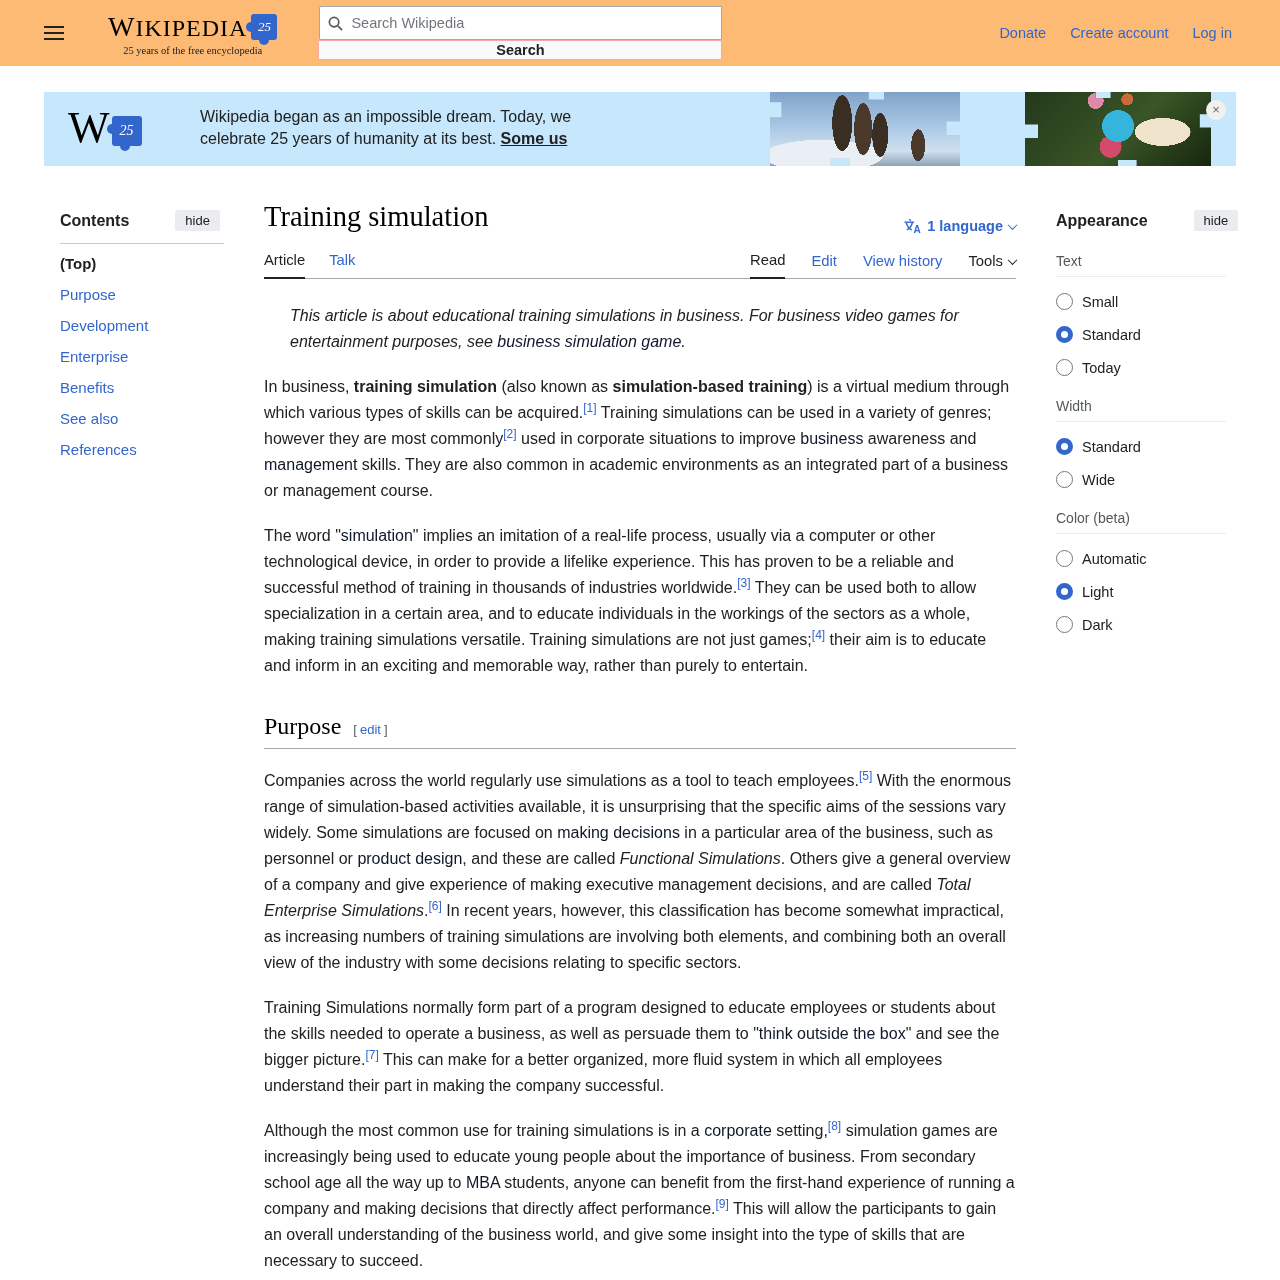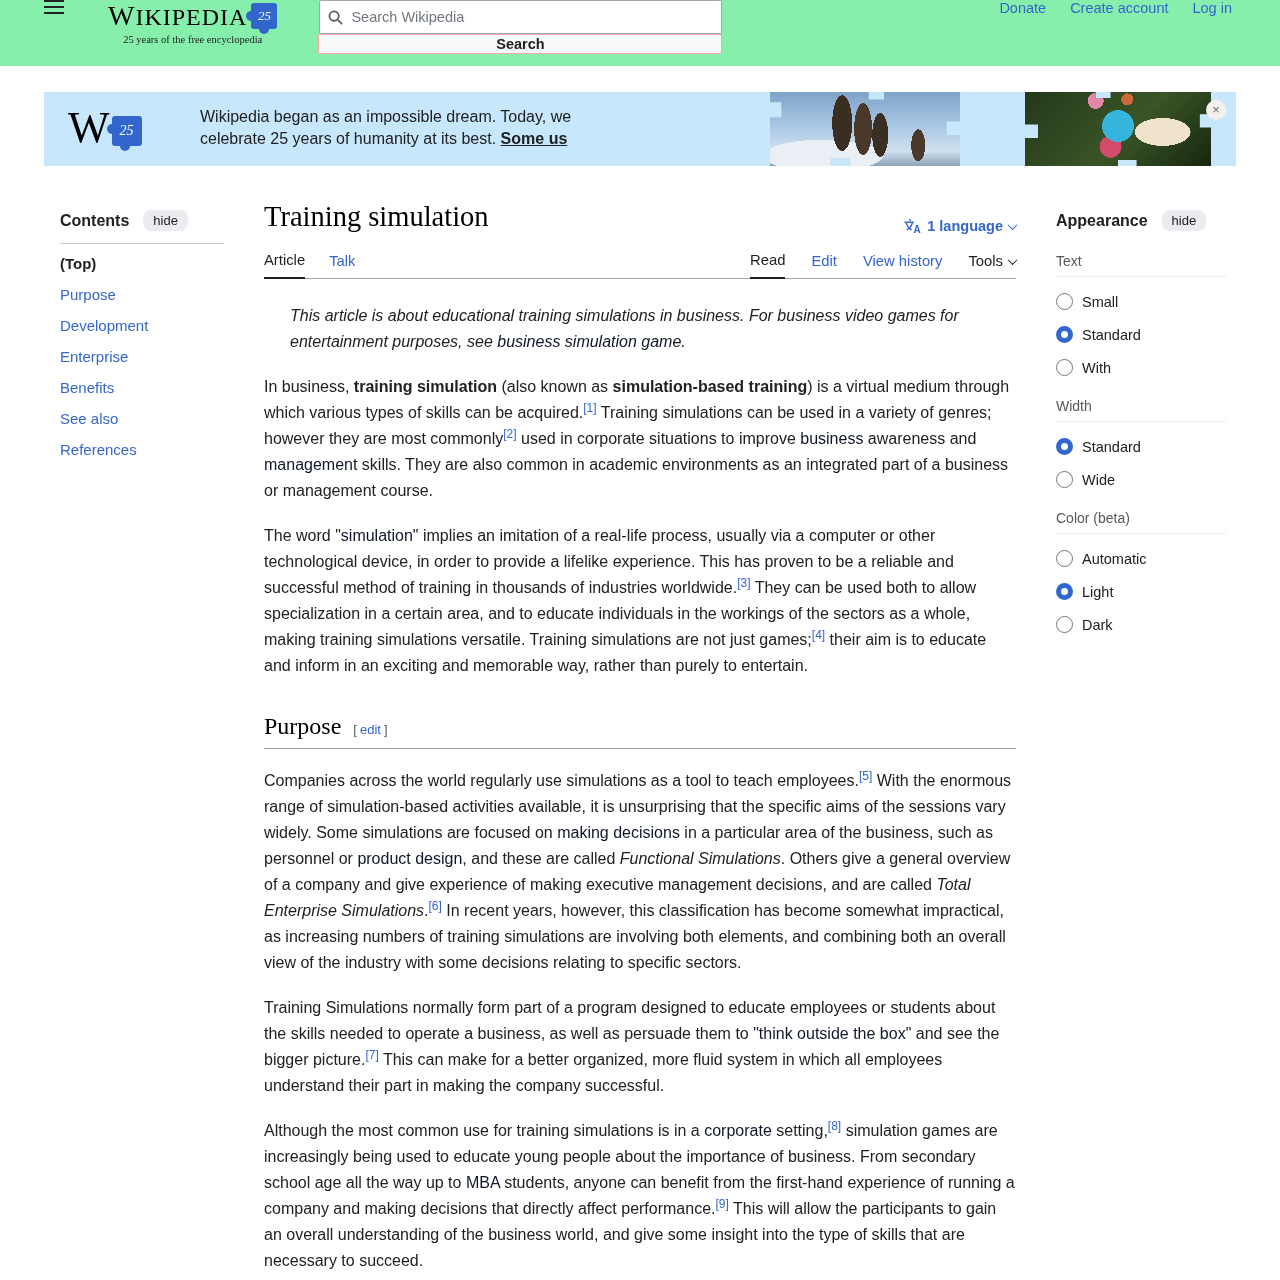"WIKIPEDIA" .site-header { align-items: none -> center; background: #86efac -> #fdba74 }
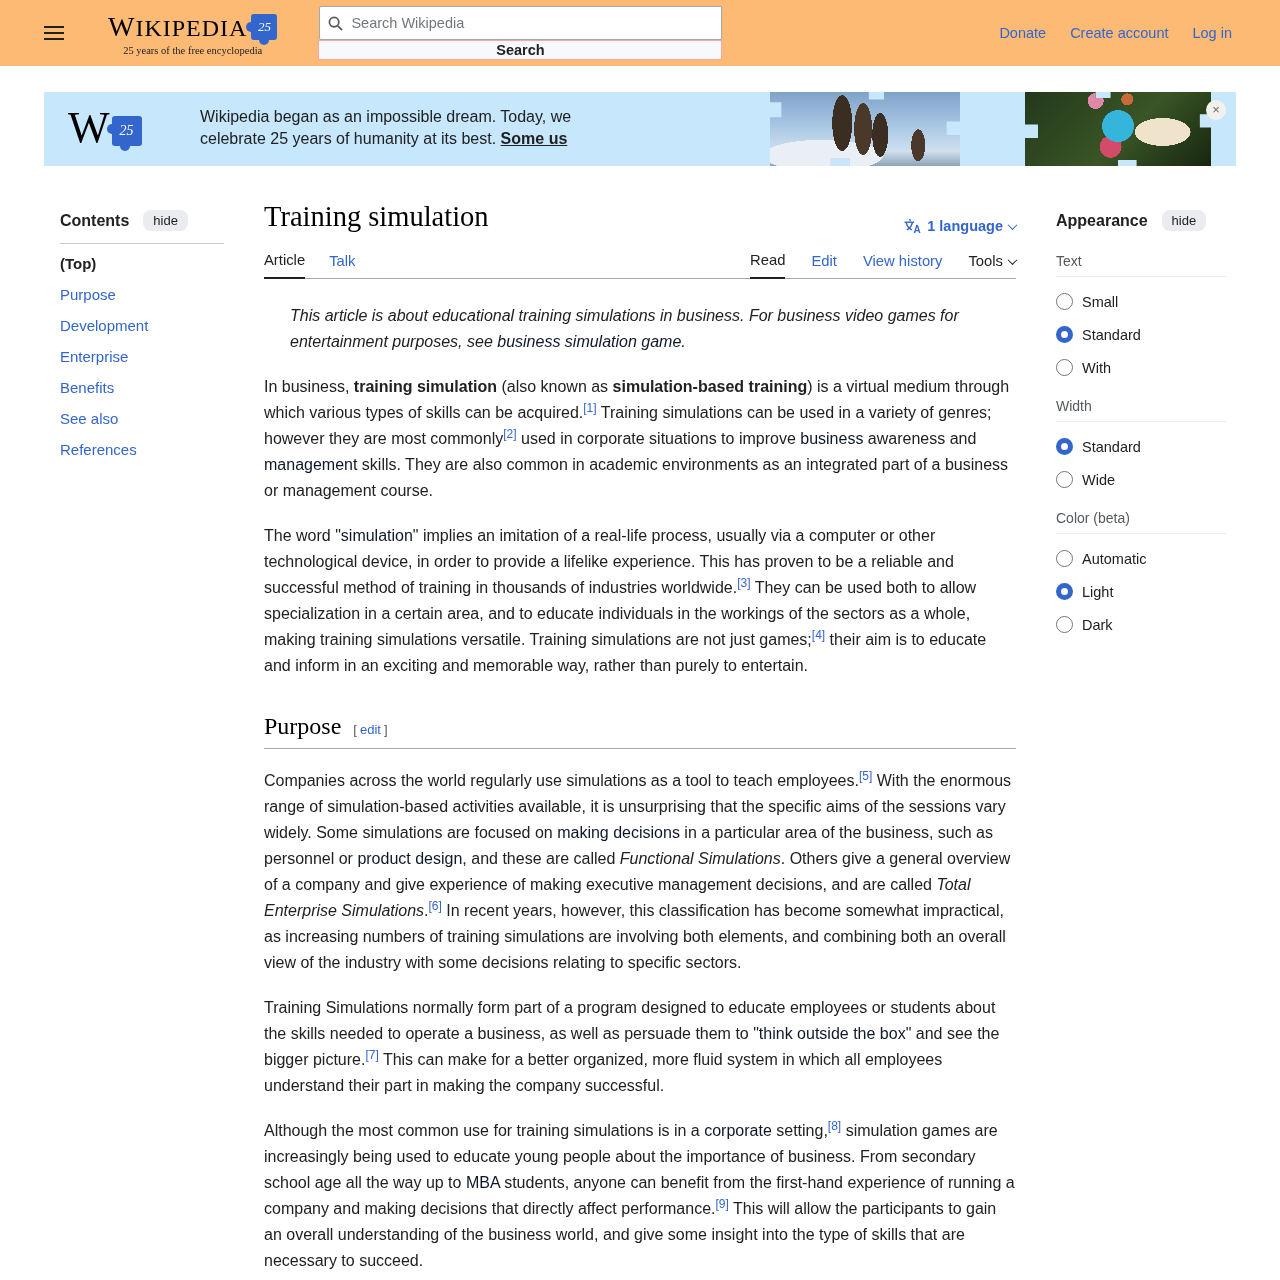"hide" .hide-pill { border-radius: 8px -> 2px; margin-left: none -> 32px }
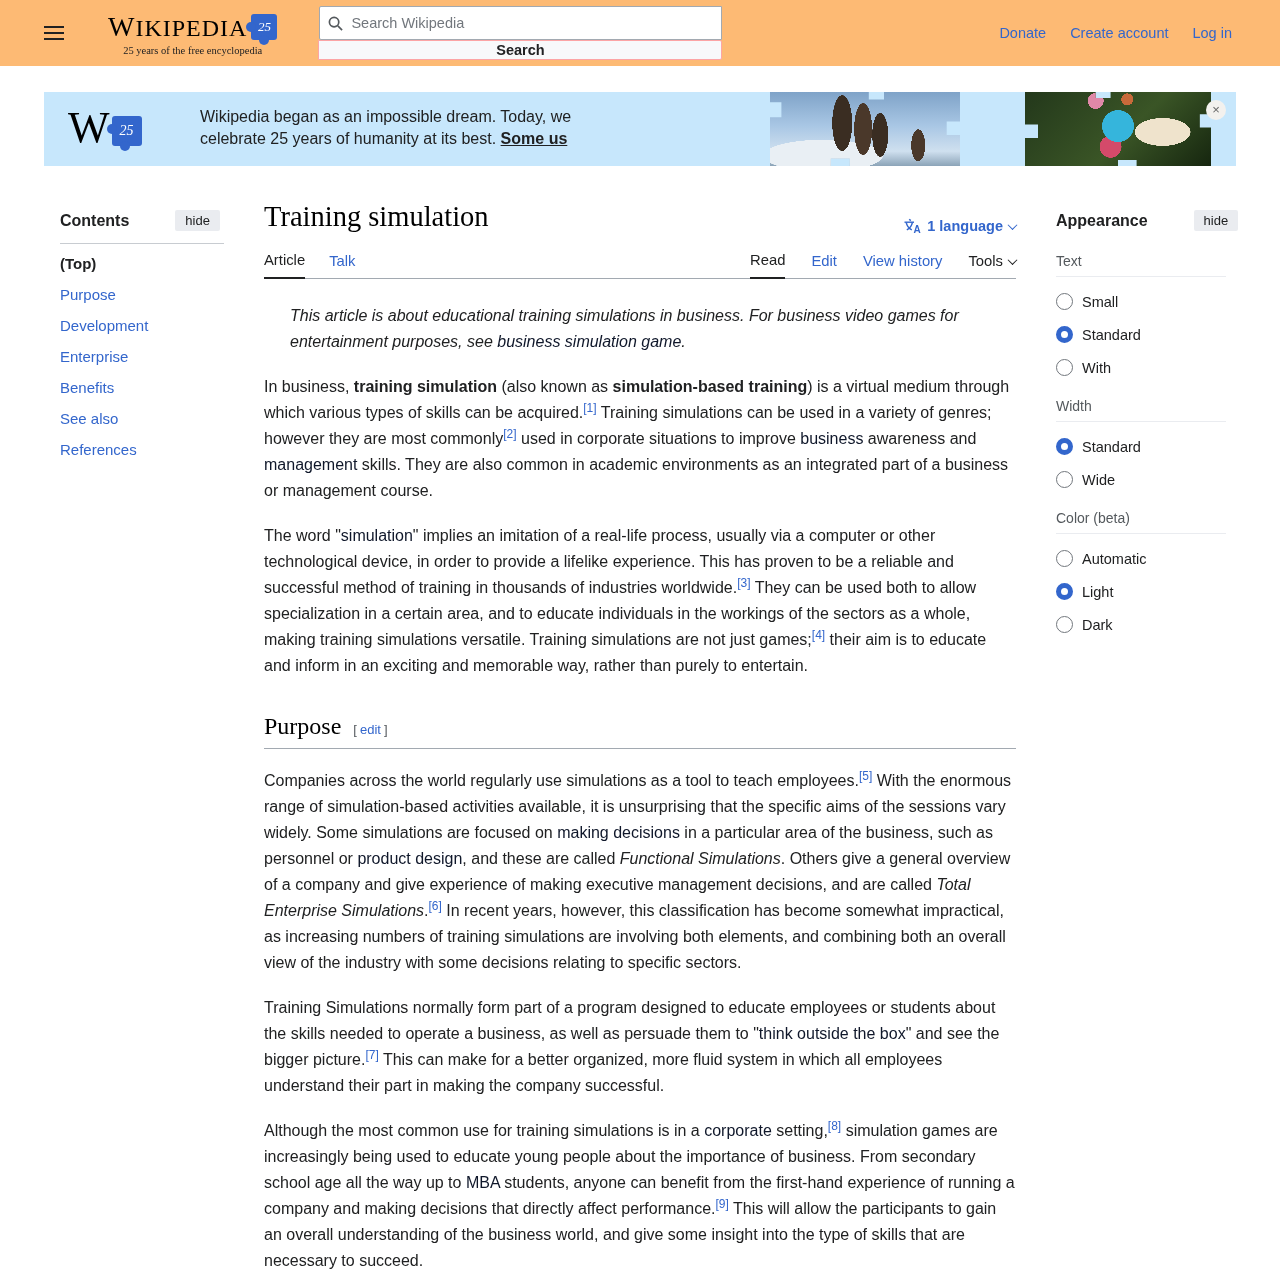"Article" .tab-row { align-items: flex-end -> flex-start }
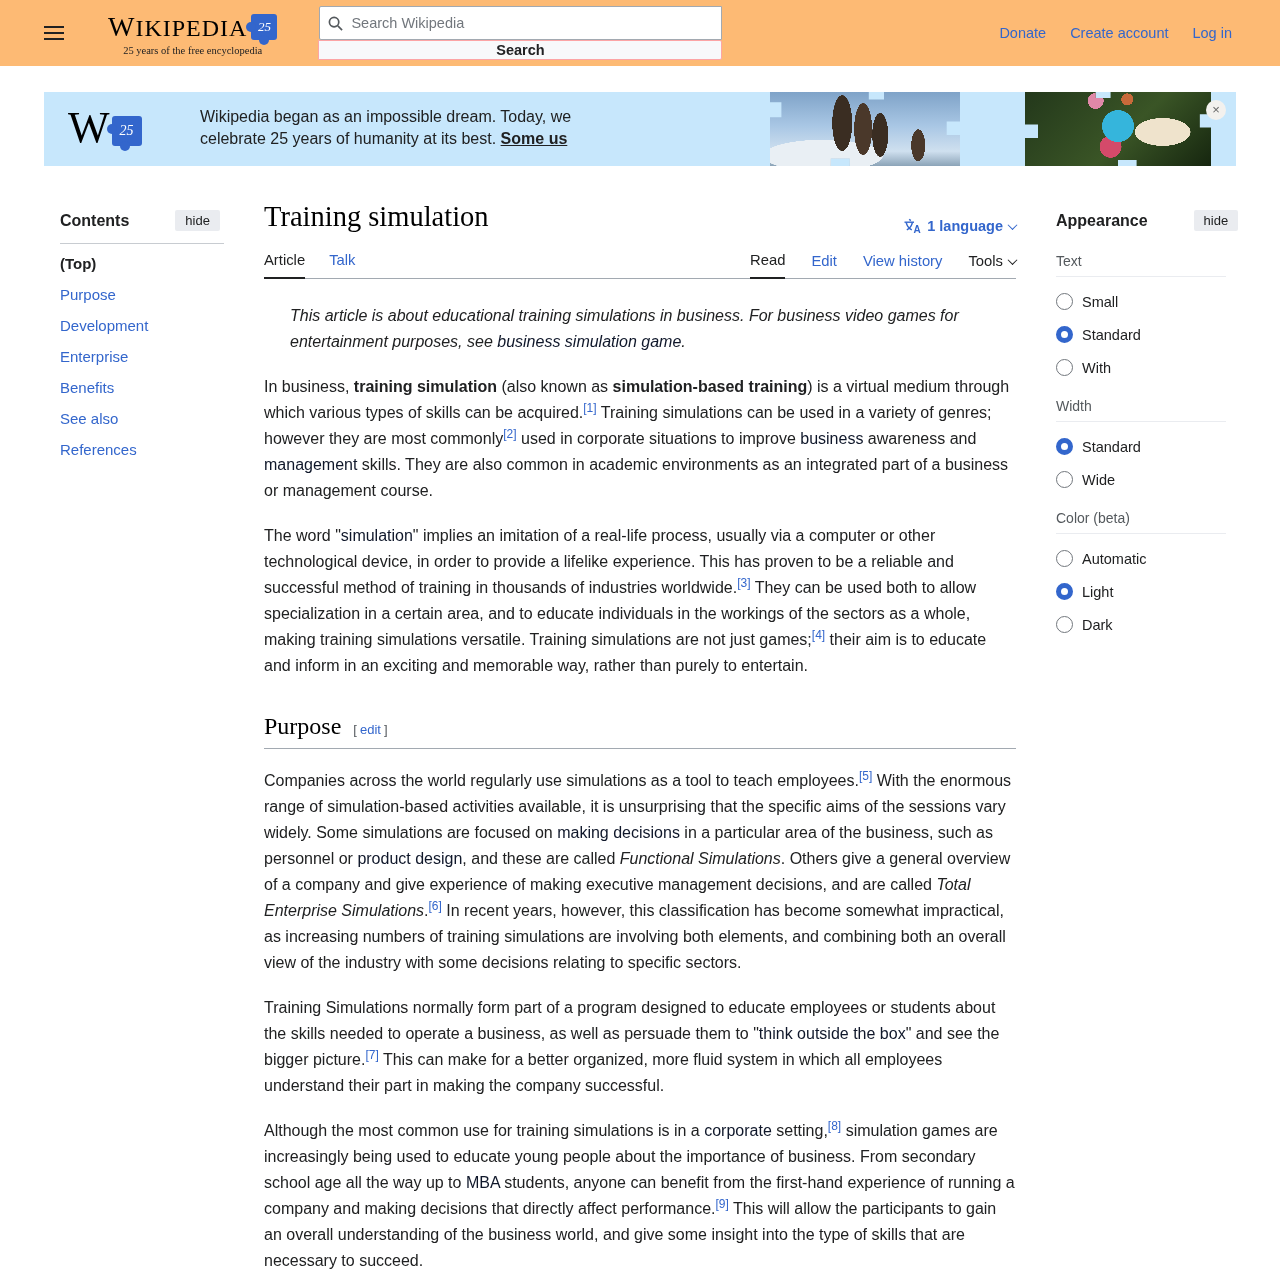"With" span { text: With -> Today }
